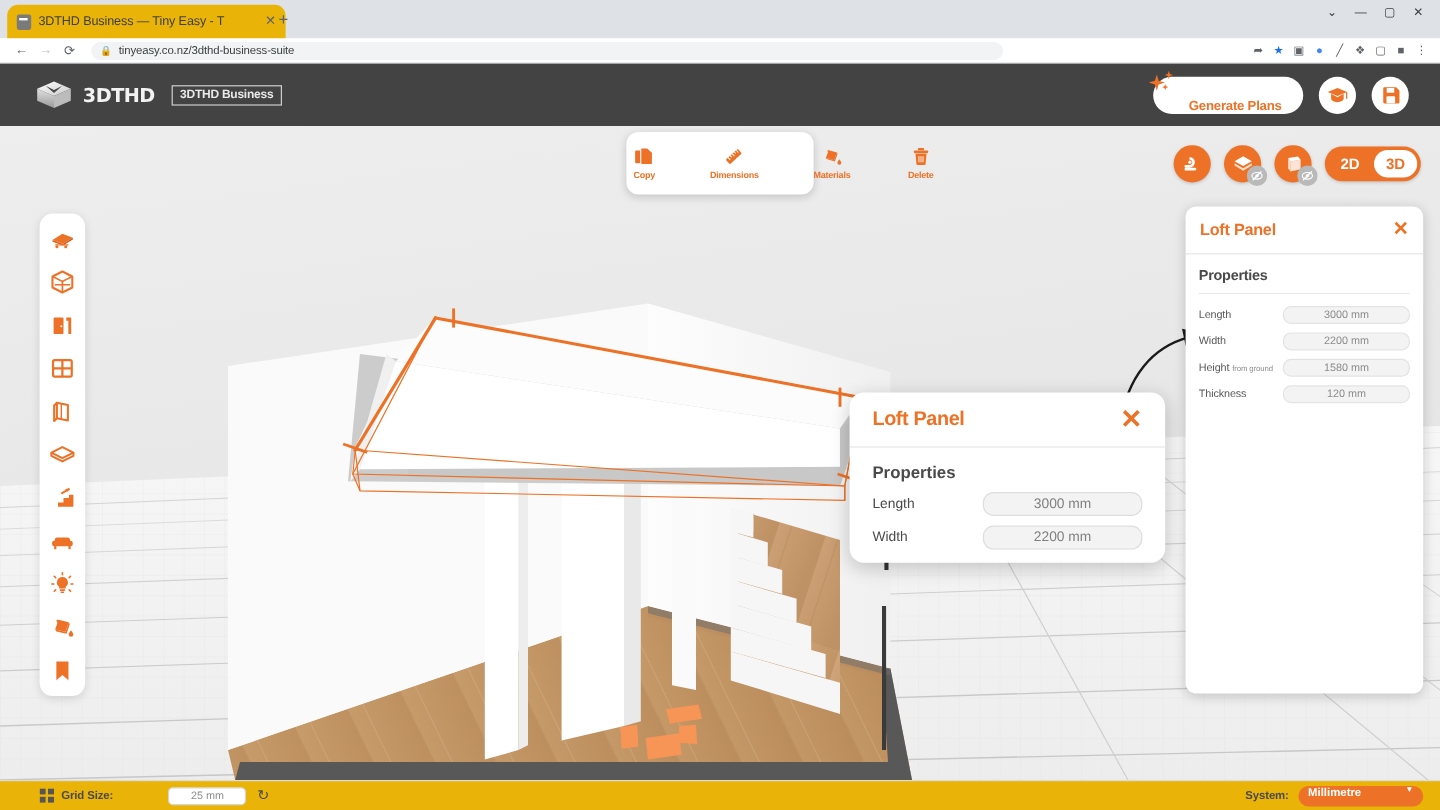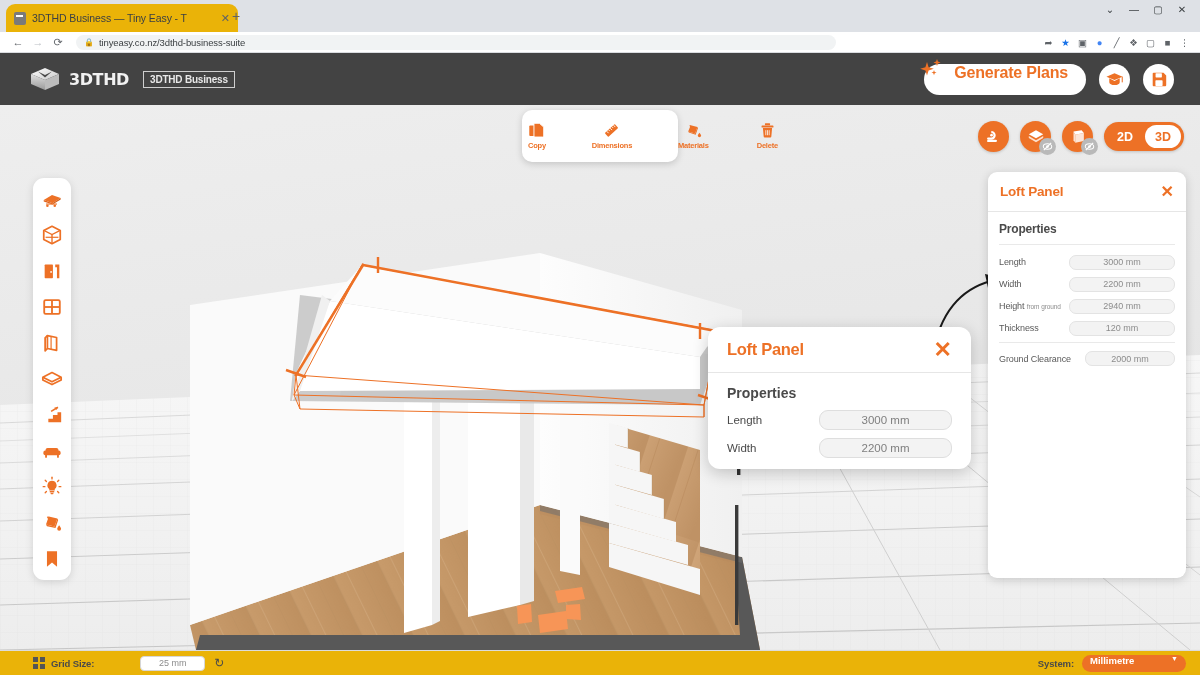"Generate Plans" .gen-plans { align-items: flex-start -> flex-end; font-size: 16px -> 11px }
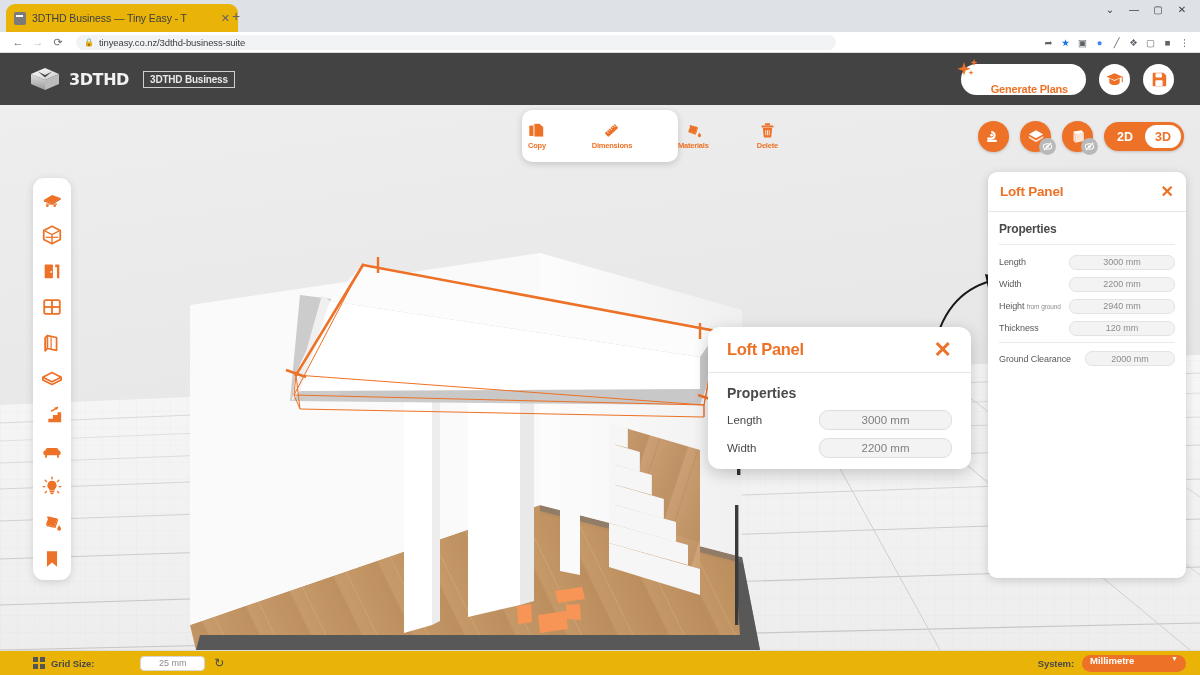"2940 mm" span.prop-field { text: 2940 -> 1580 }
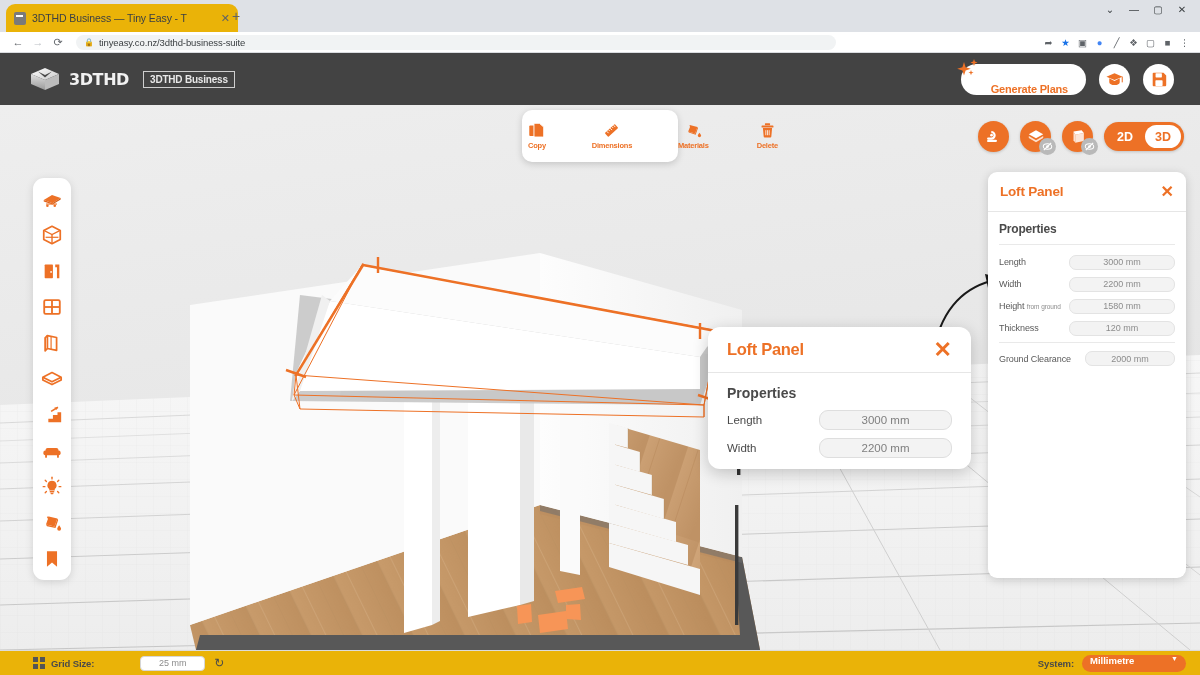"Ground Clearance" div.prop-row { html: <div> <span>Ground Clearance</span> <span>2000 mm</span> </div> -> none }
